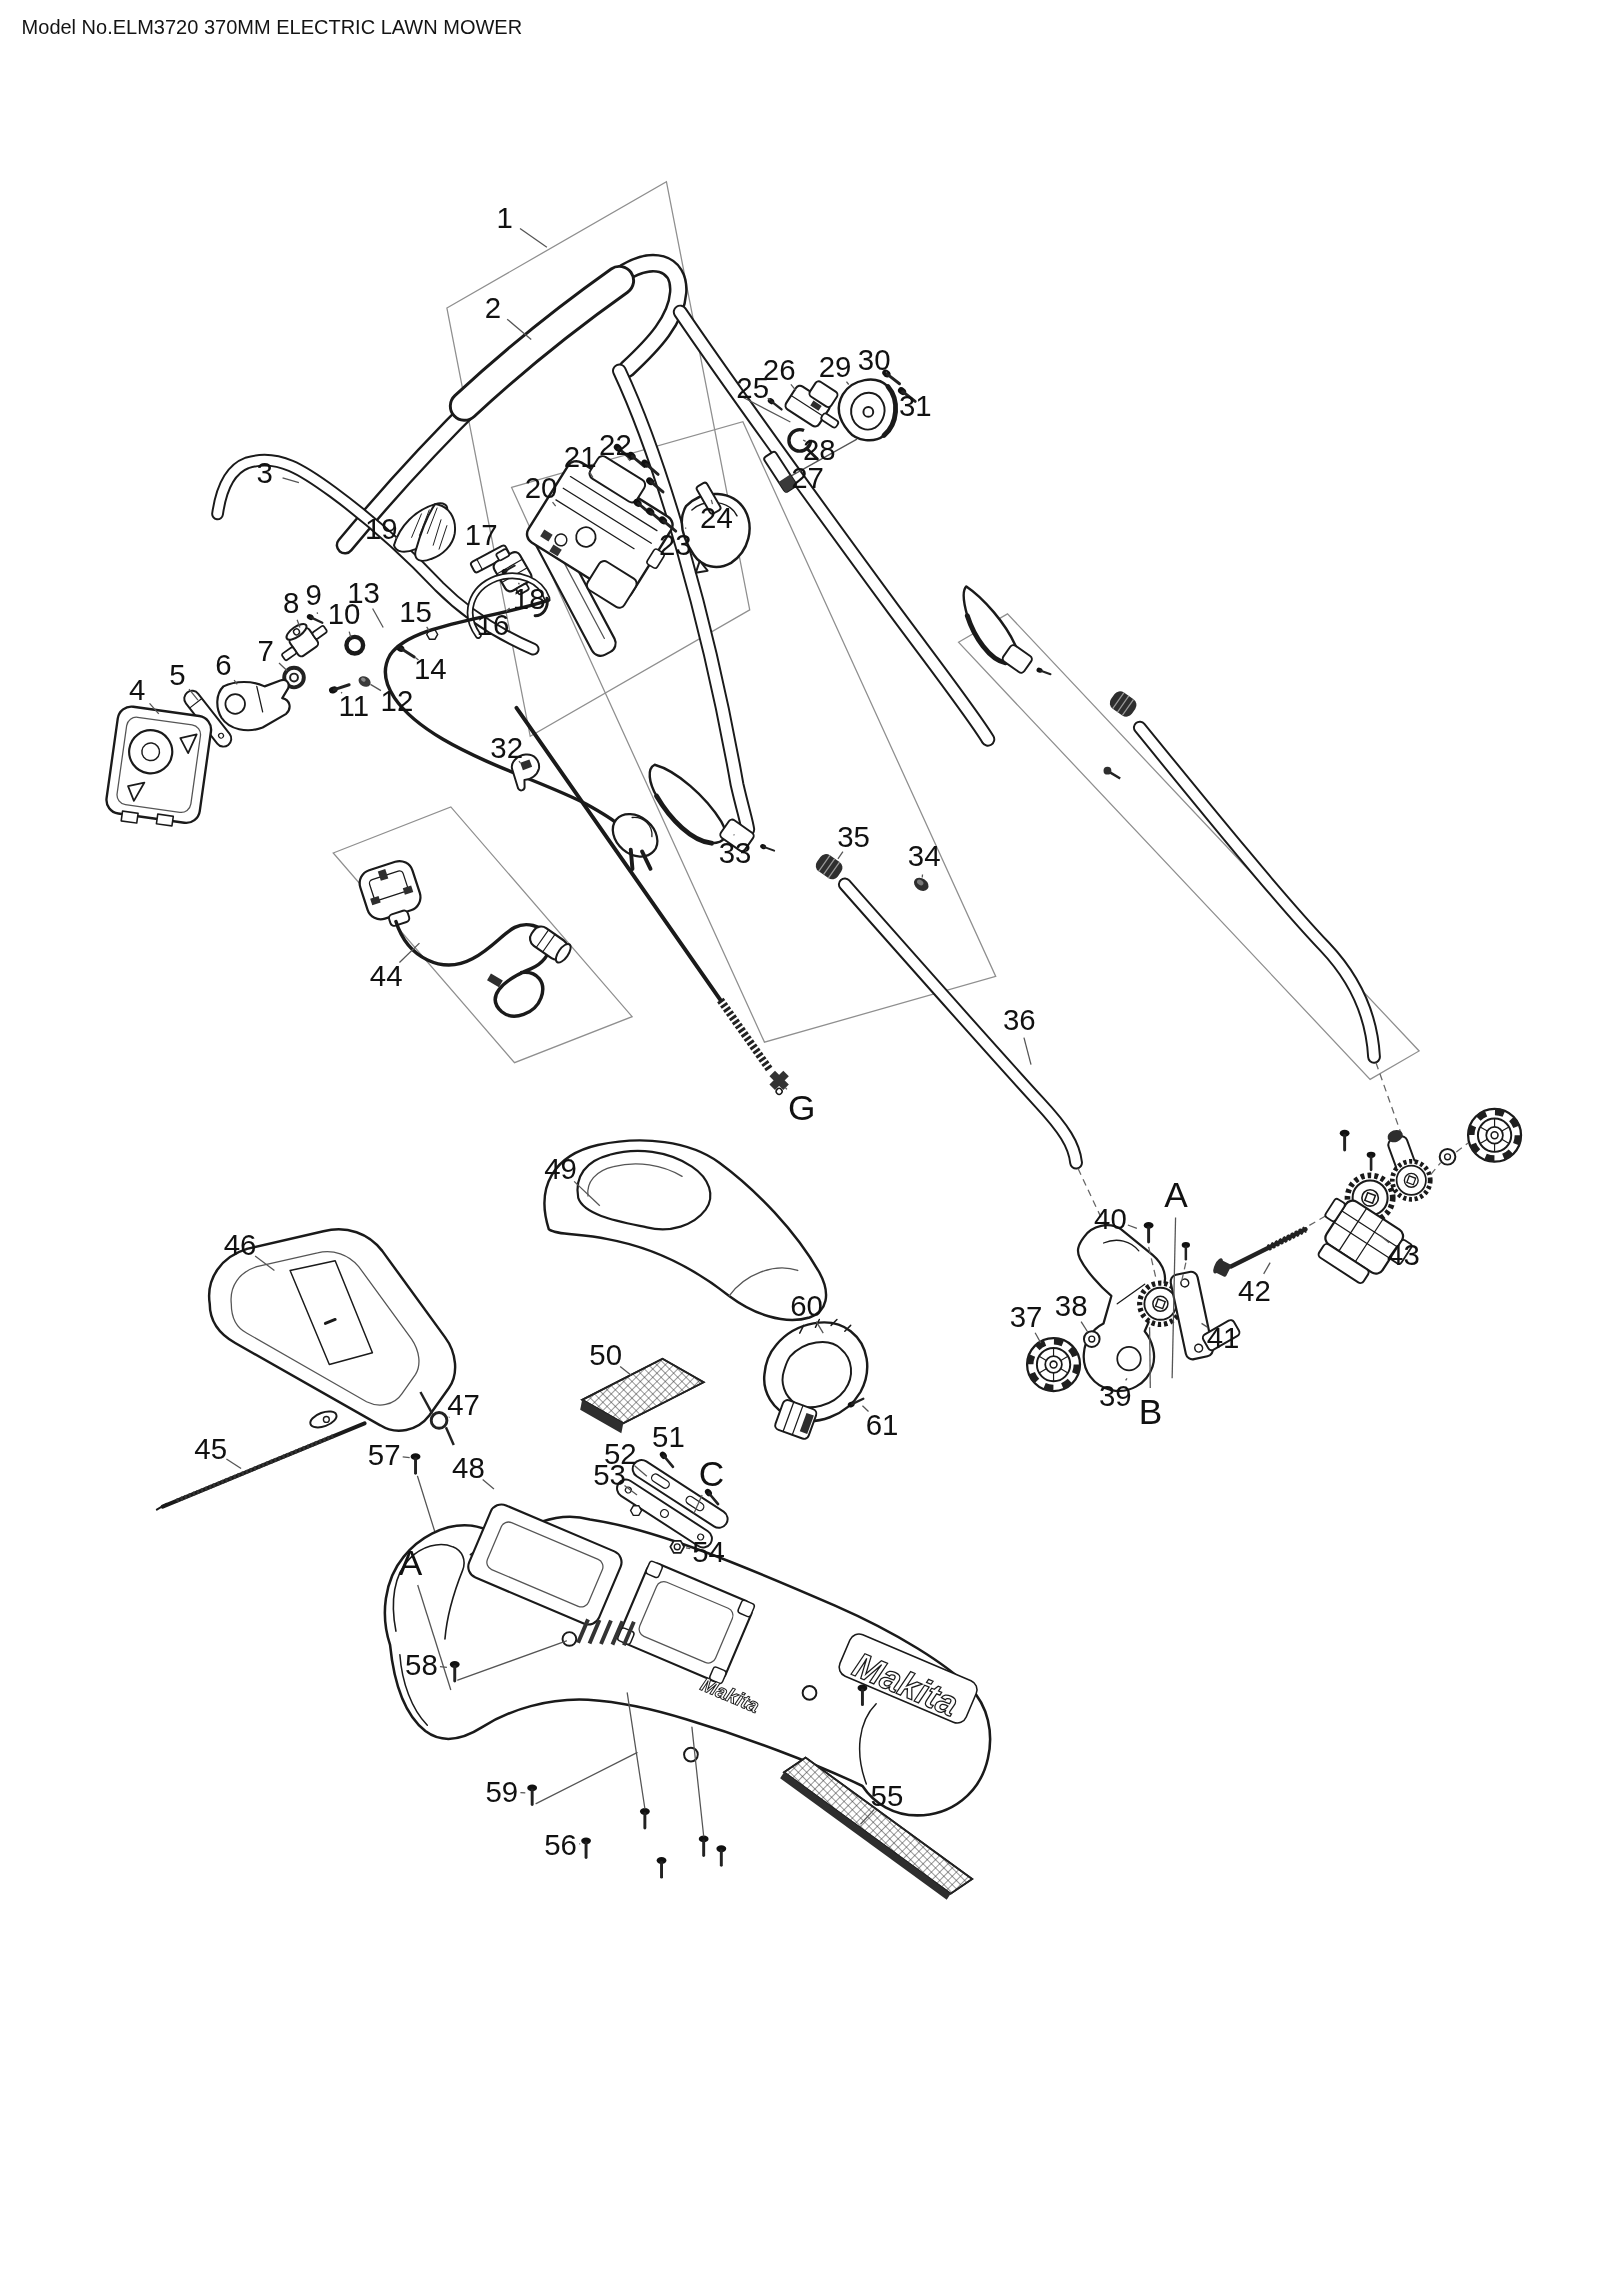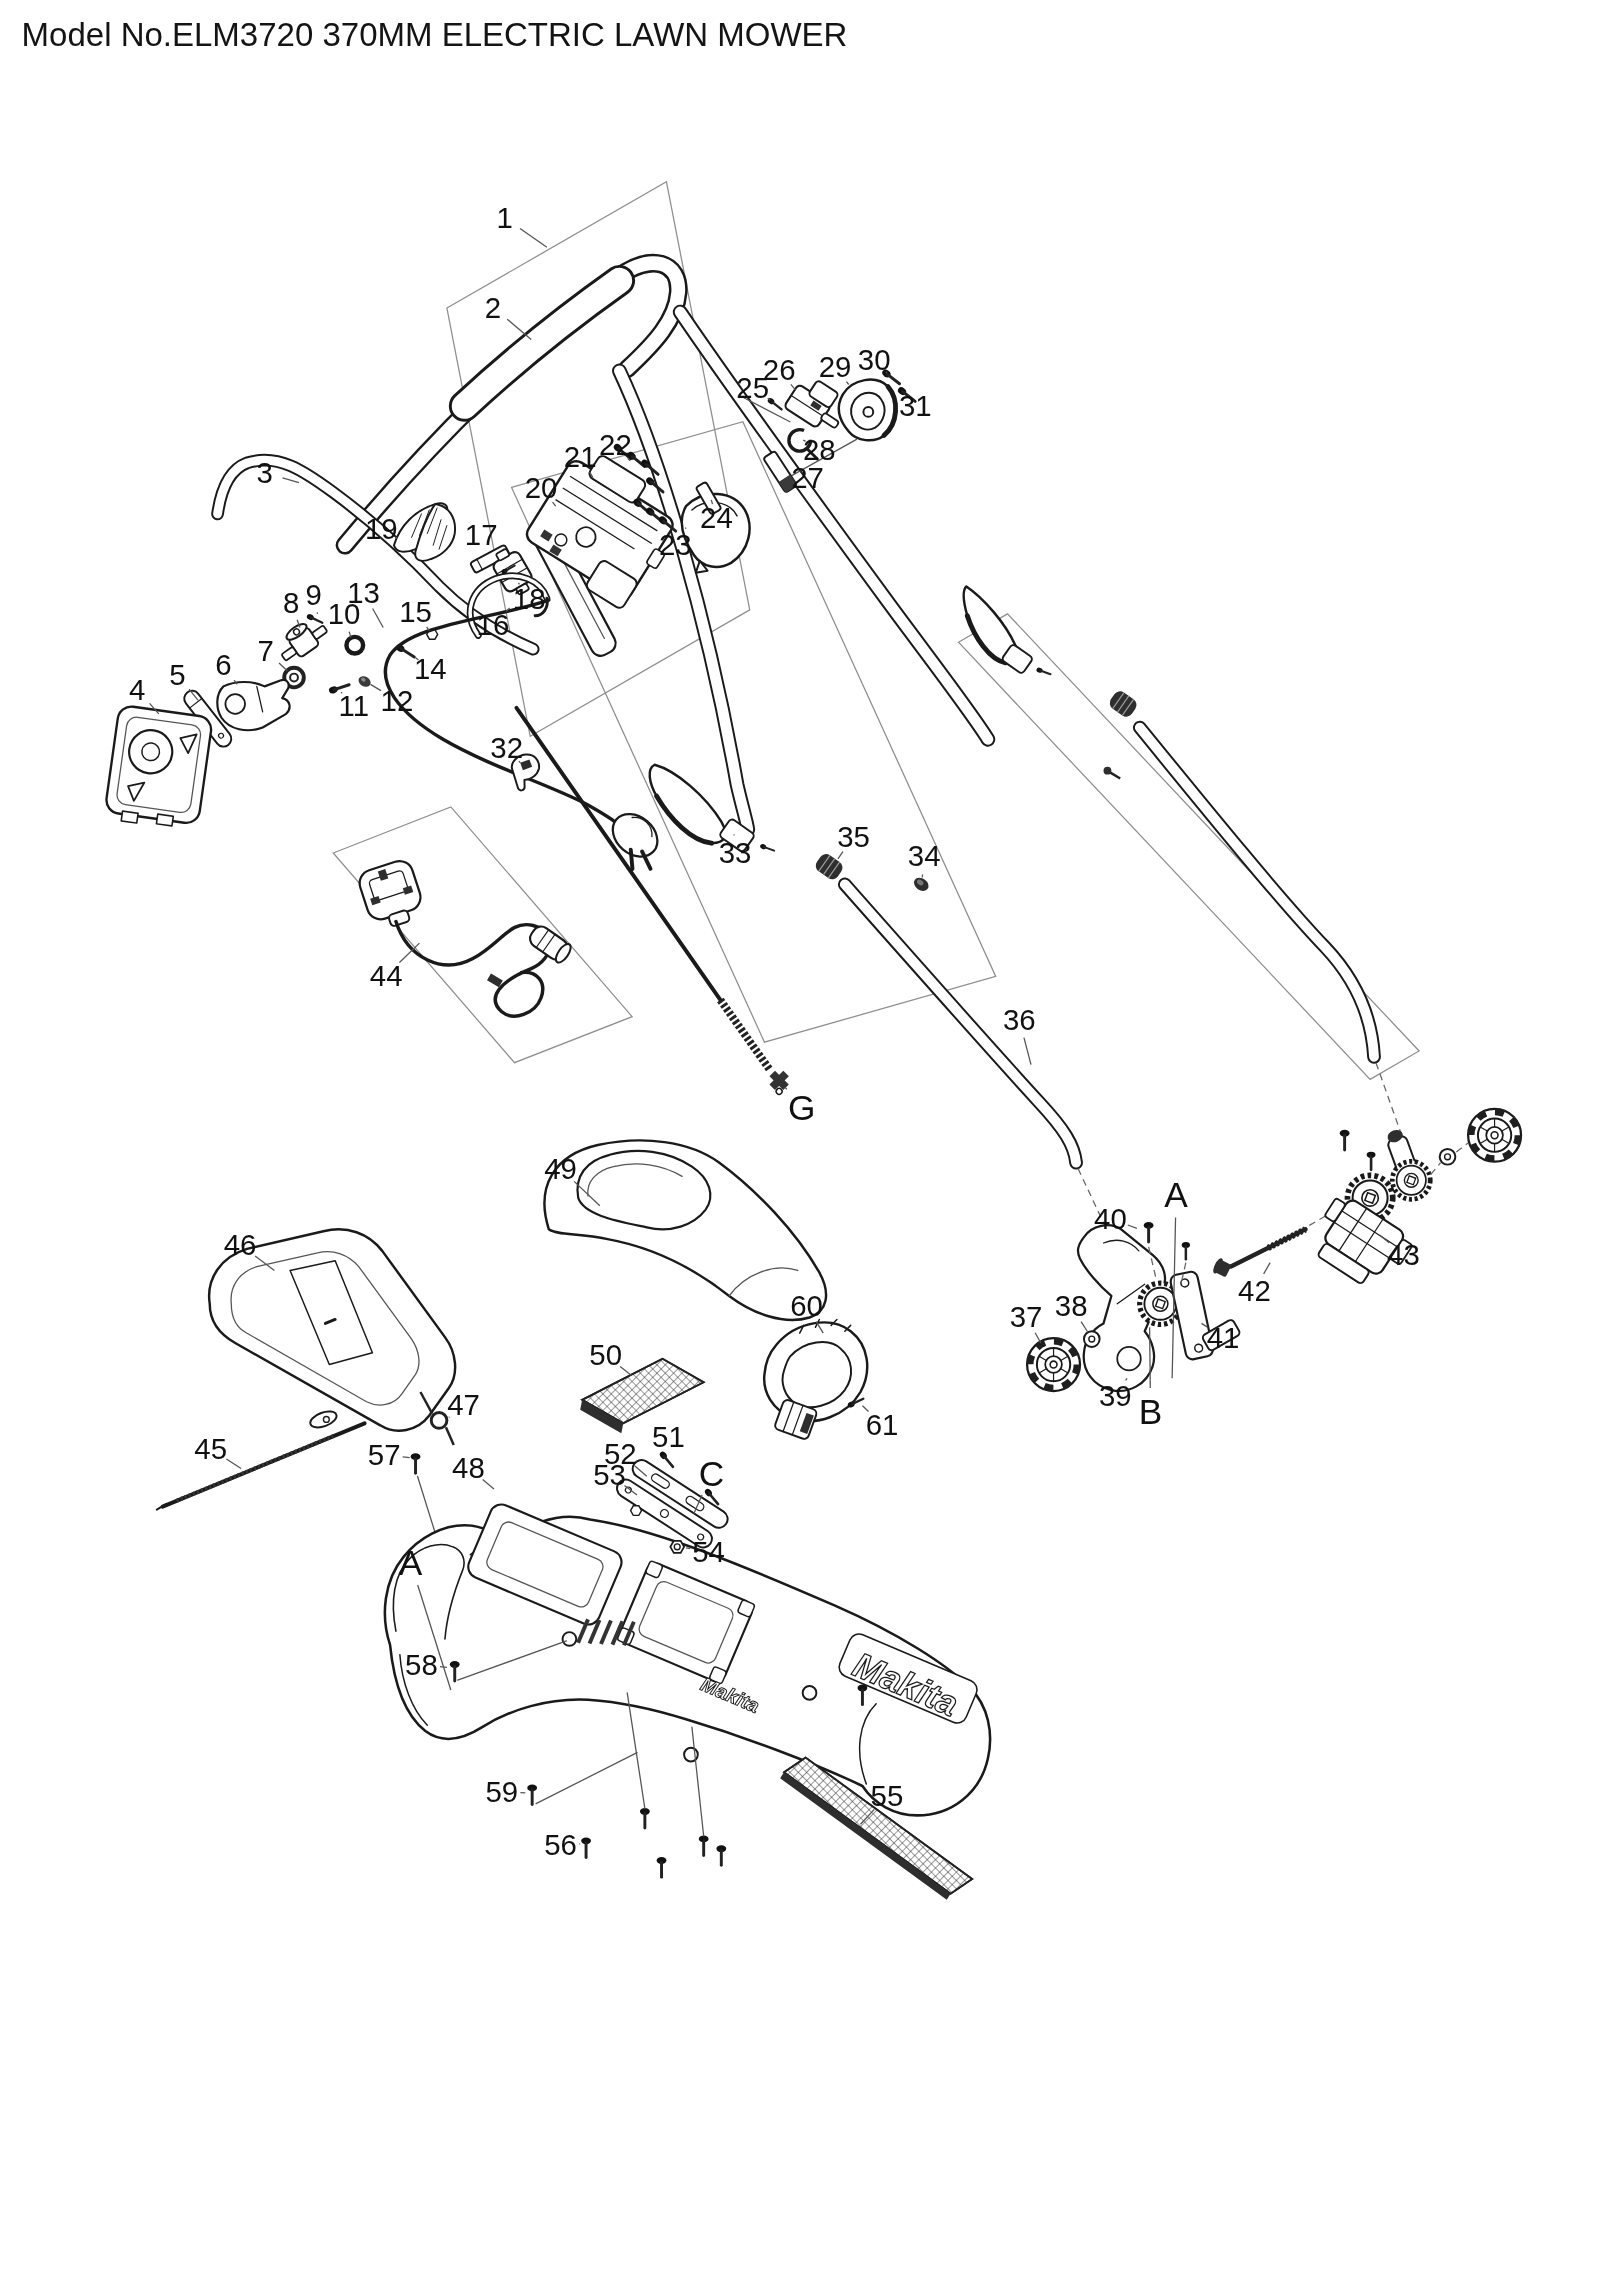"Model No.ELM3720 370MM ELECTRIC LAWN" .title { font-size: 33px -> 20px }
